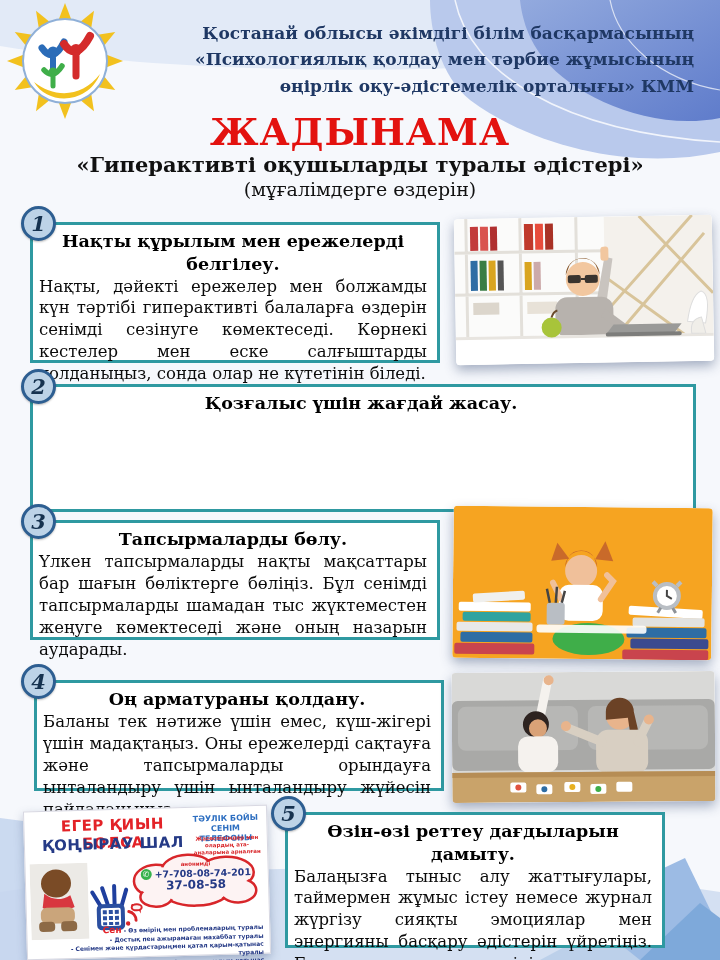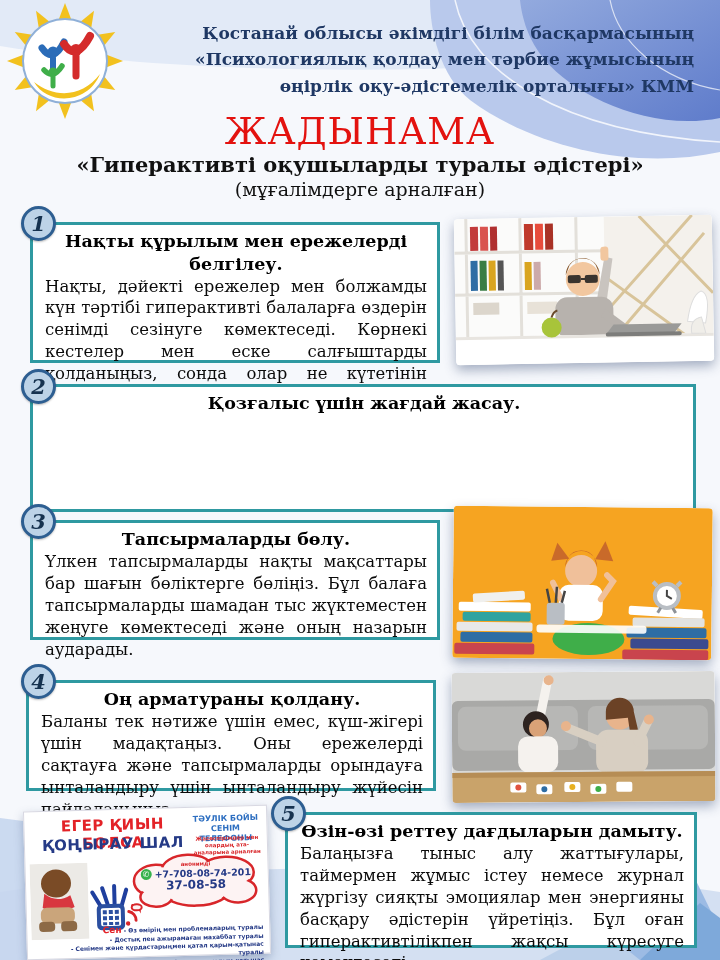"ЖАДЫНАМА" .page-title { font-weight: normal -> bold }
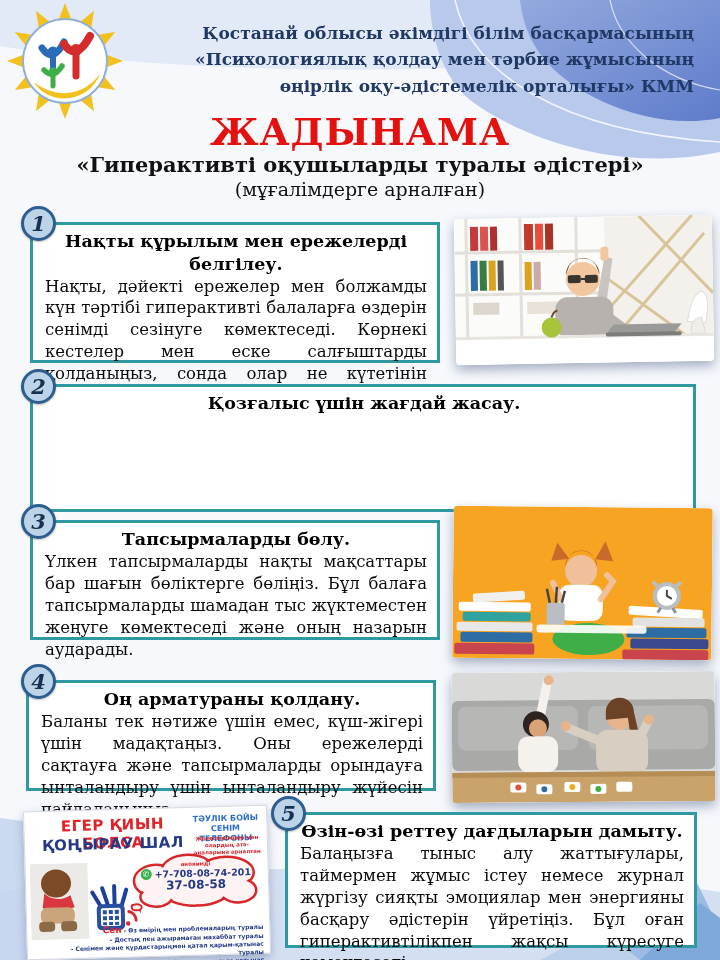"(мұғалімдерге арналған)" div.layer { text: арналған -> өздерін }
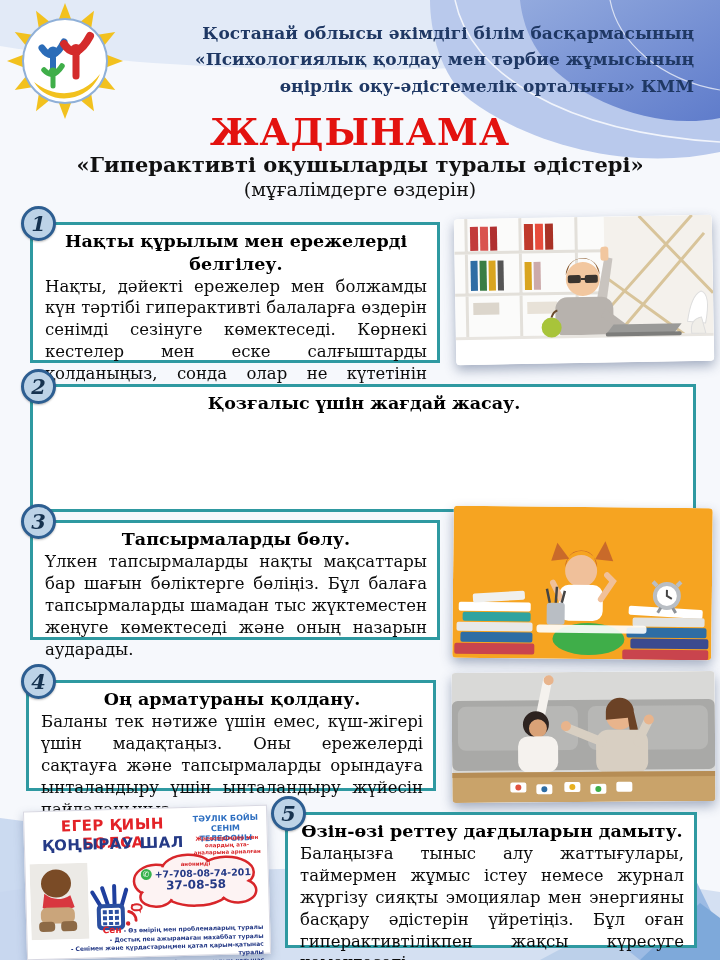"Нақты құрылым мен ережелерді белгілеу." .tipbox { padding: 5px 10px 6px 12px -> 5px 10px 6px 6px }
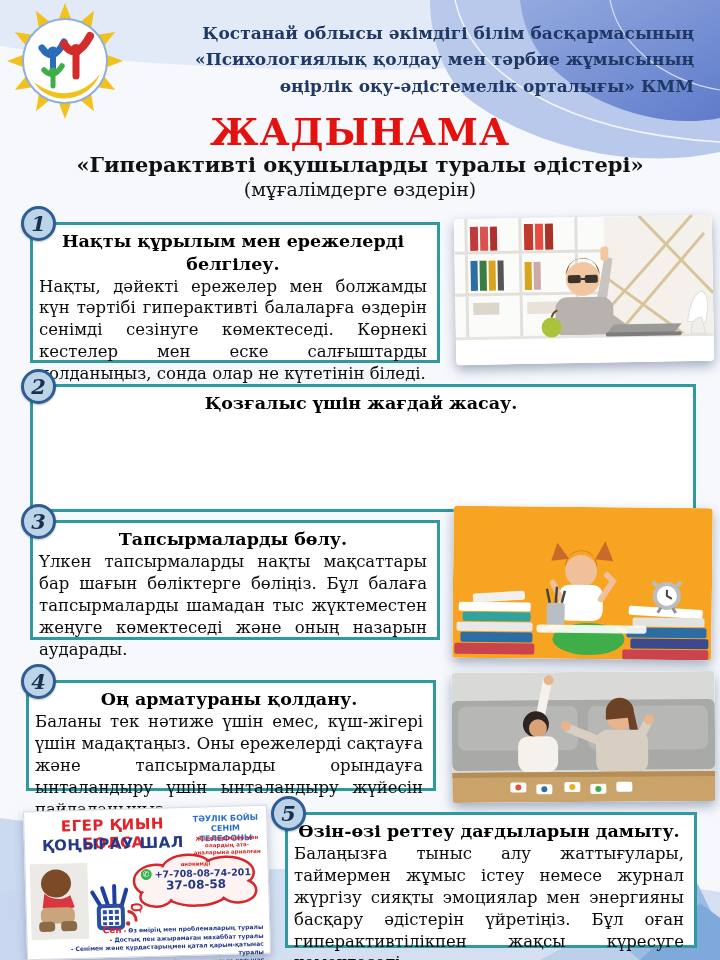"Үлкен тапсырмаларды нақты мақсаттары бар" div.tip-body { text: балаға -> сенімді }
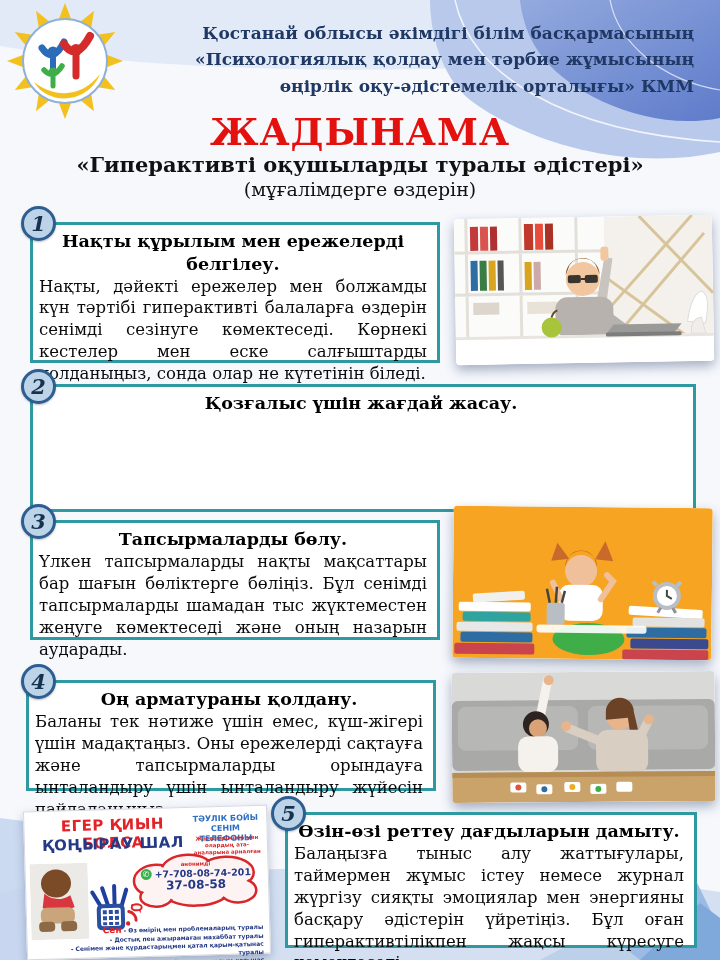"Оң арматураны қолдану." .box4 { left: 26px -> 34px }
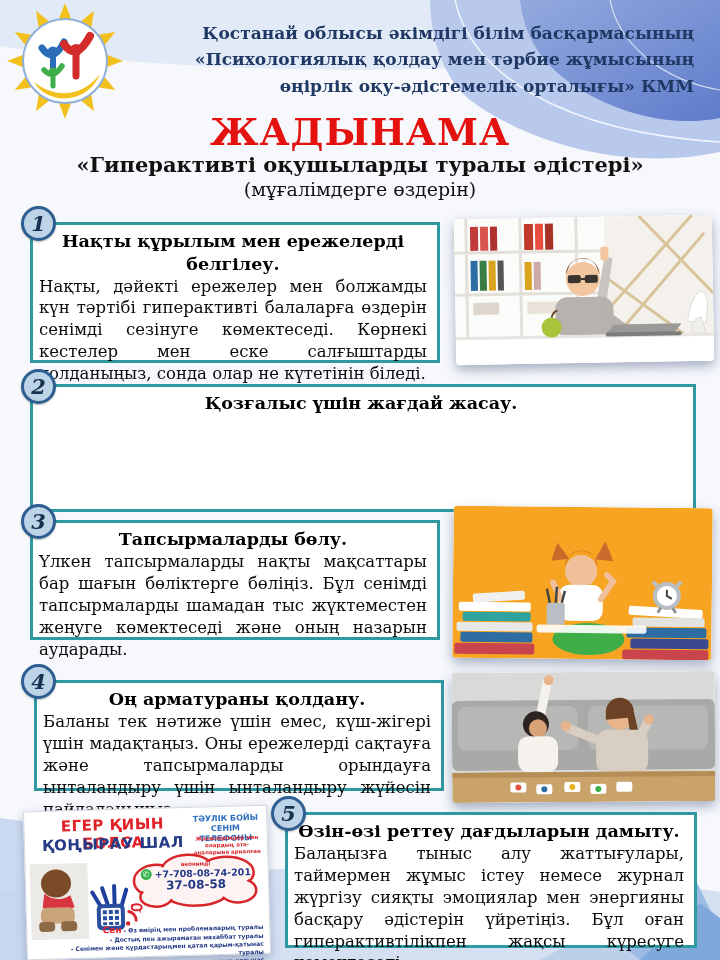"Өзін-өзі реттеу дағдыларын дамыту." .box5 { width: 412px -> 380px }
